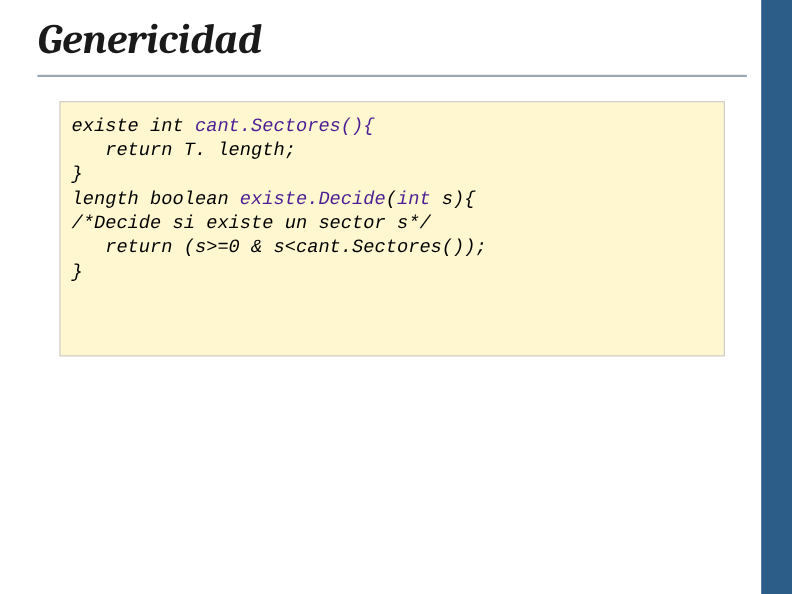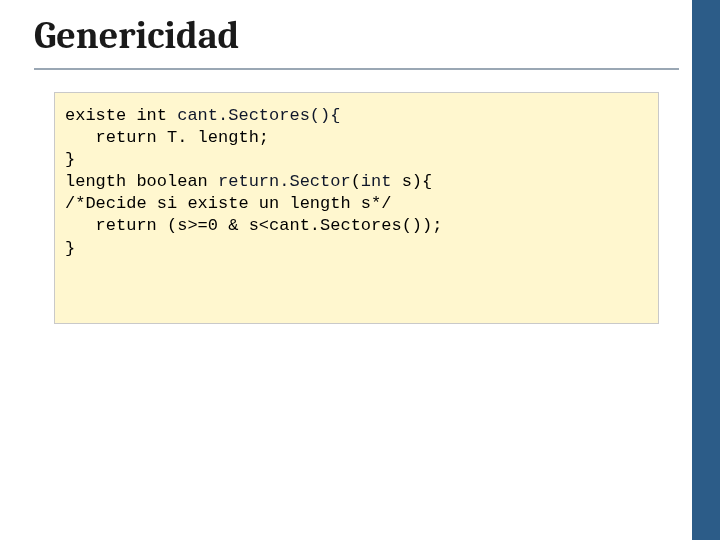"Genericidad" .slide { font-style: none -> italic }
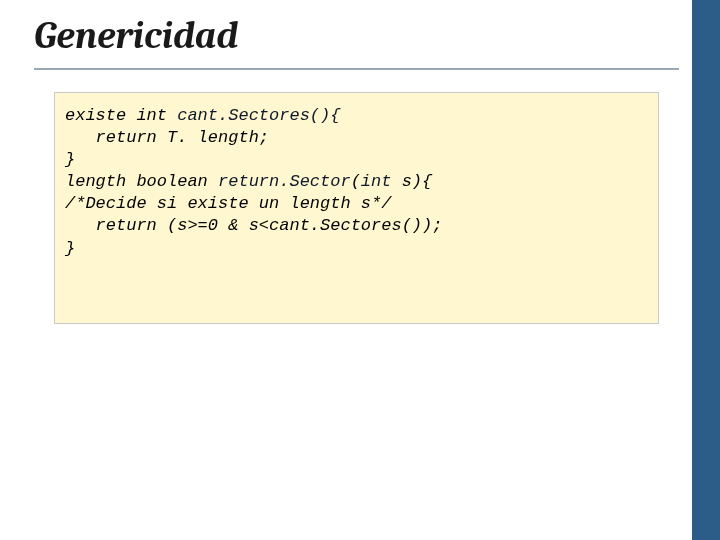"cant.Sectores(){" .code-box .orange { color: #0f172a -> #4c1d95 }
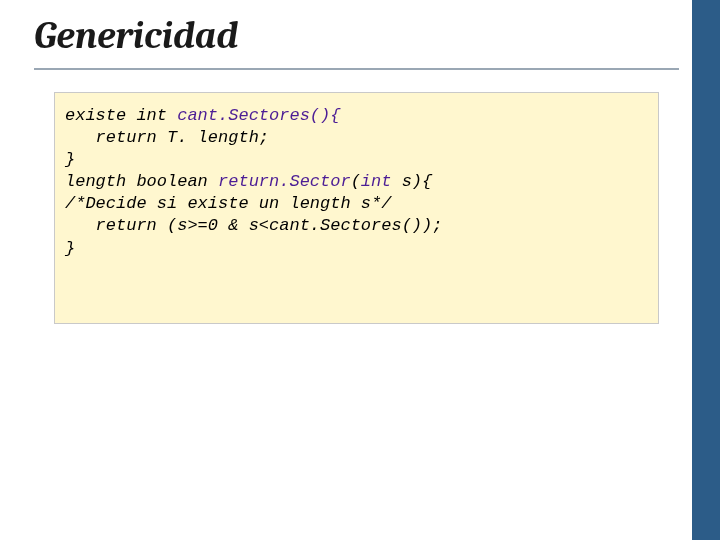"return.Sector" span.orange { text: return.Sector -> existe.Decide }
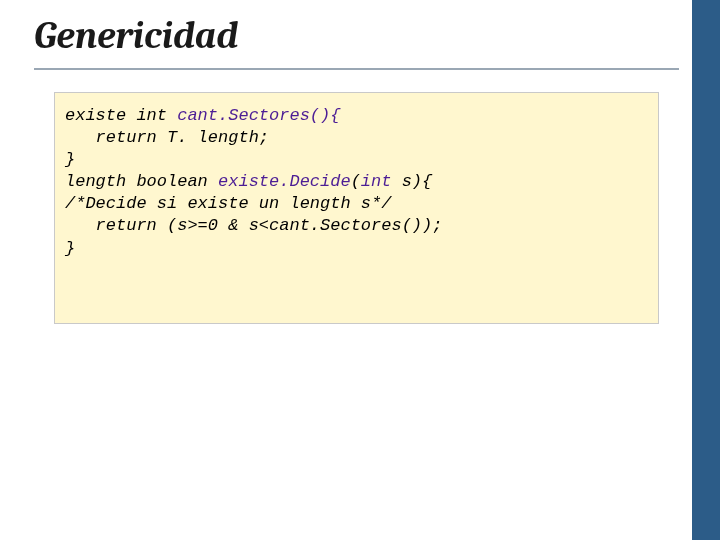"/*Decide si existe un length" span { text: length -> sector }
